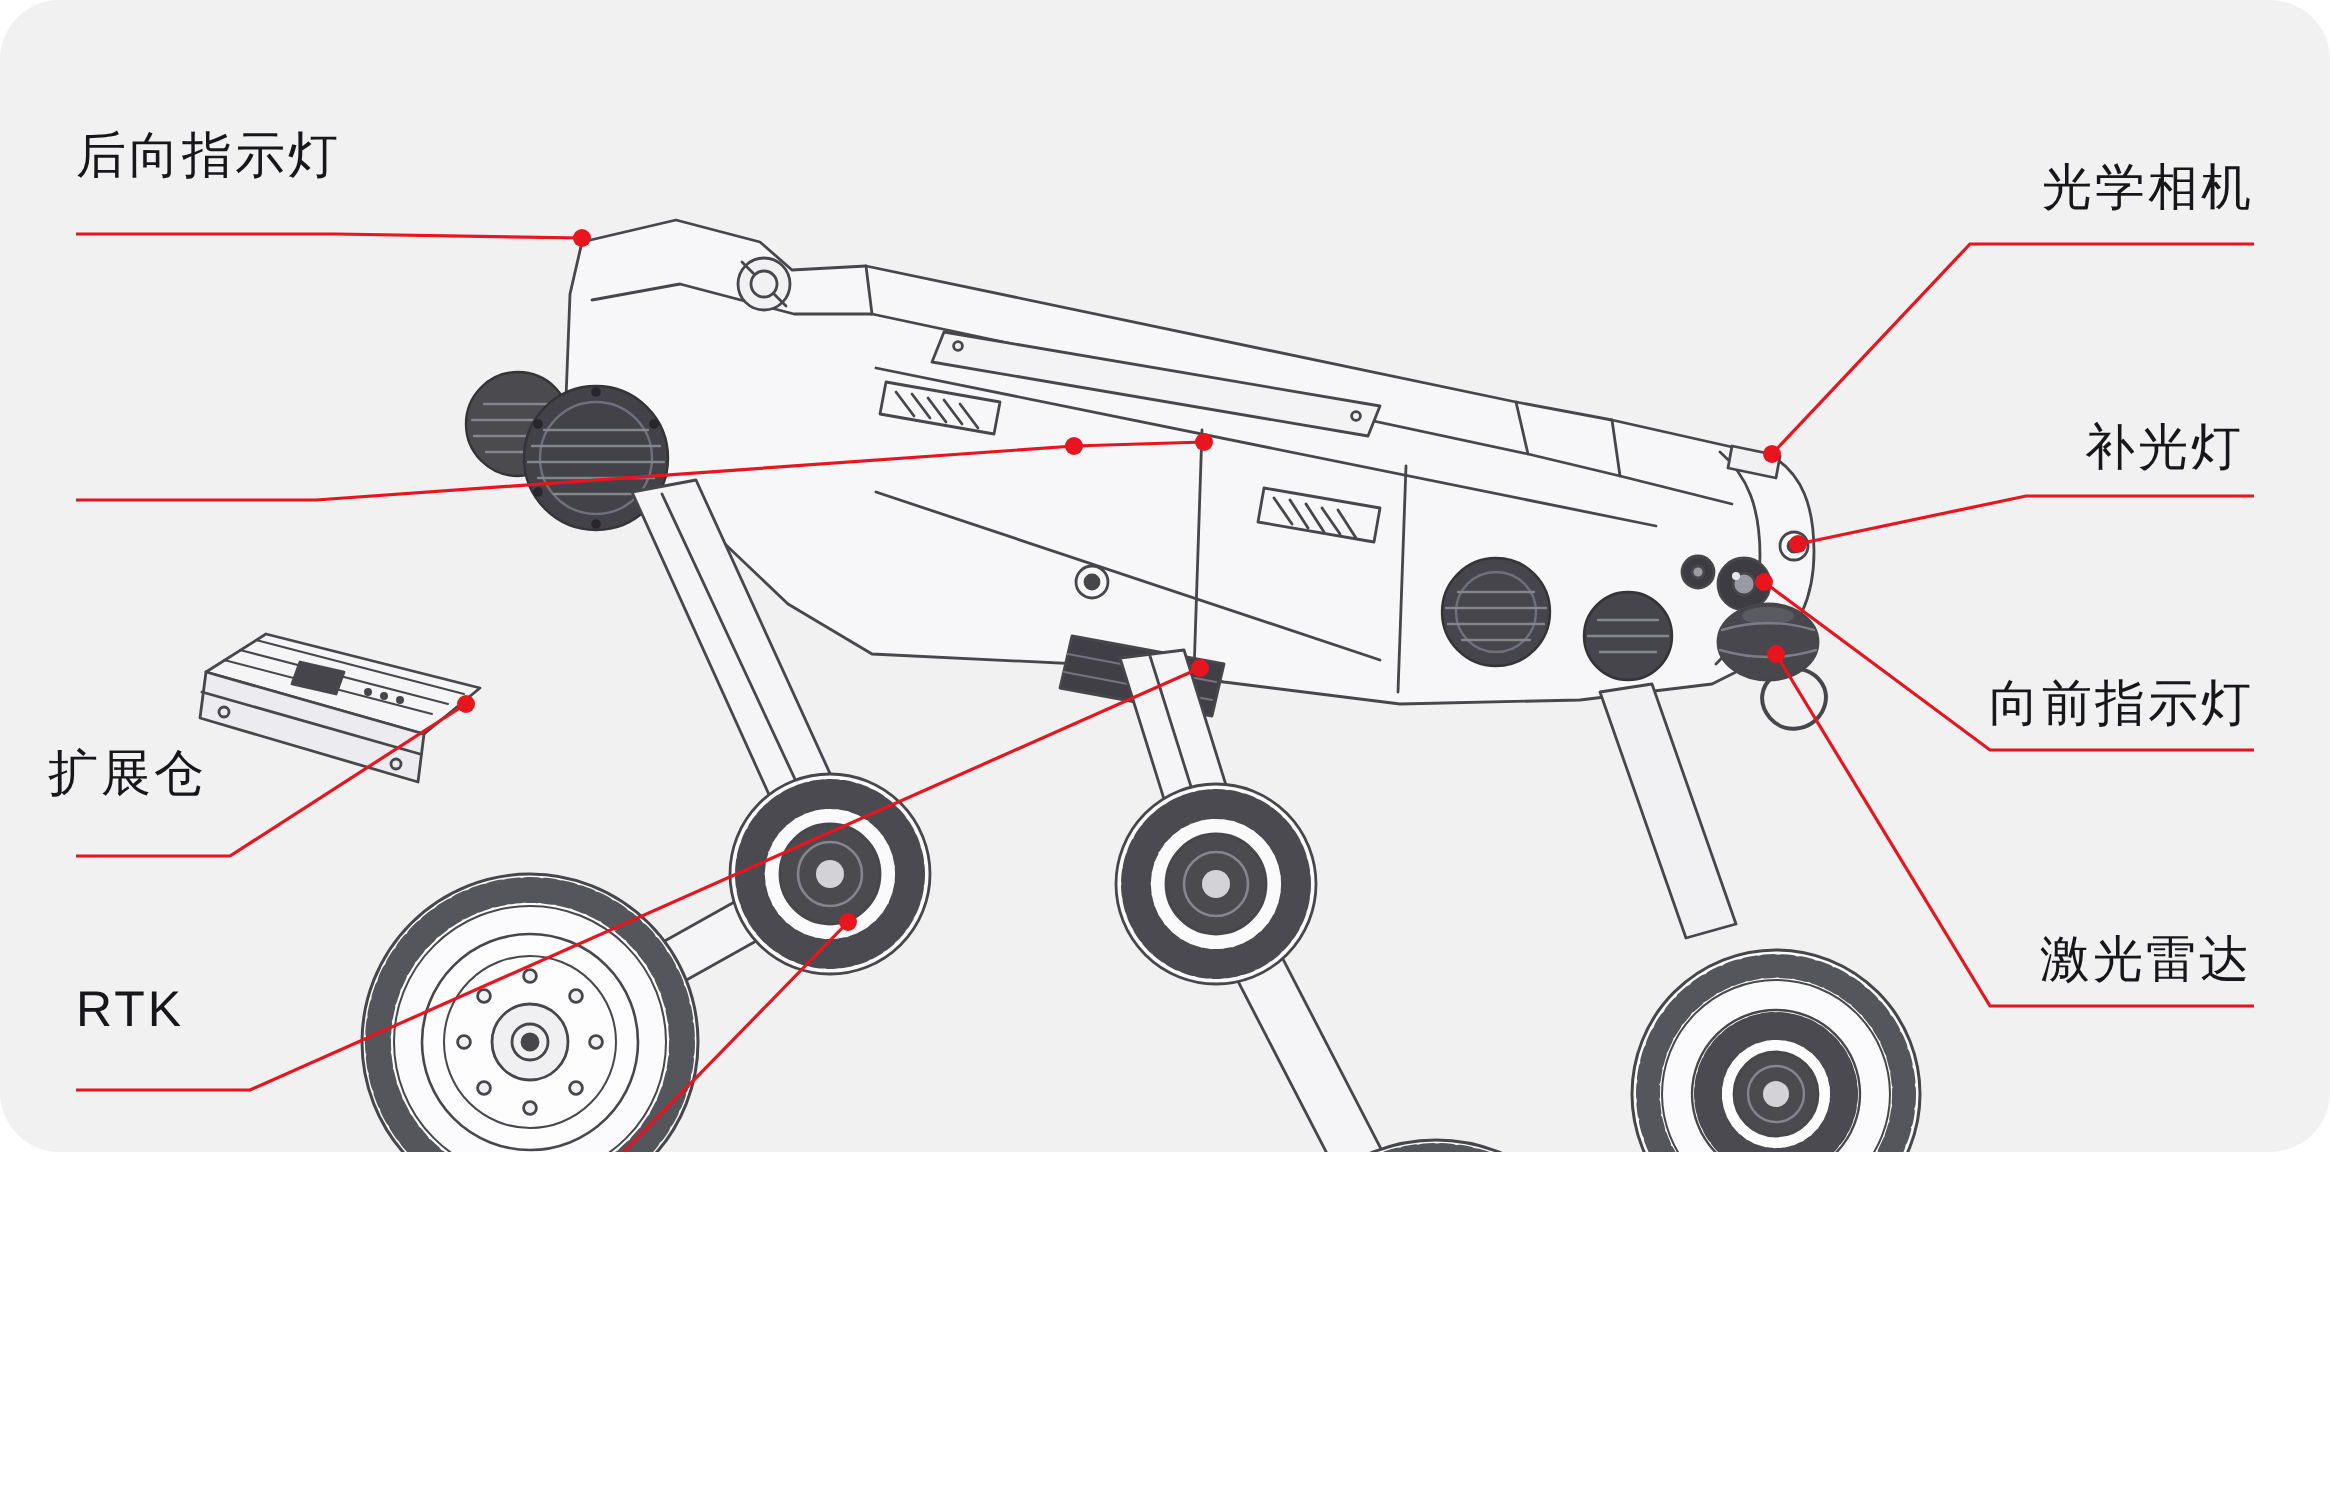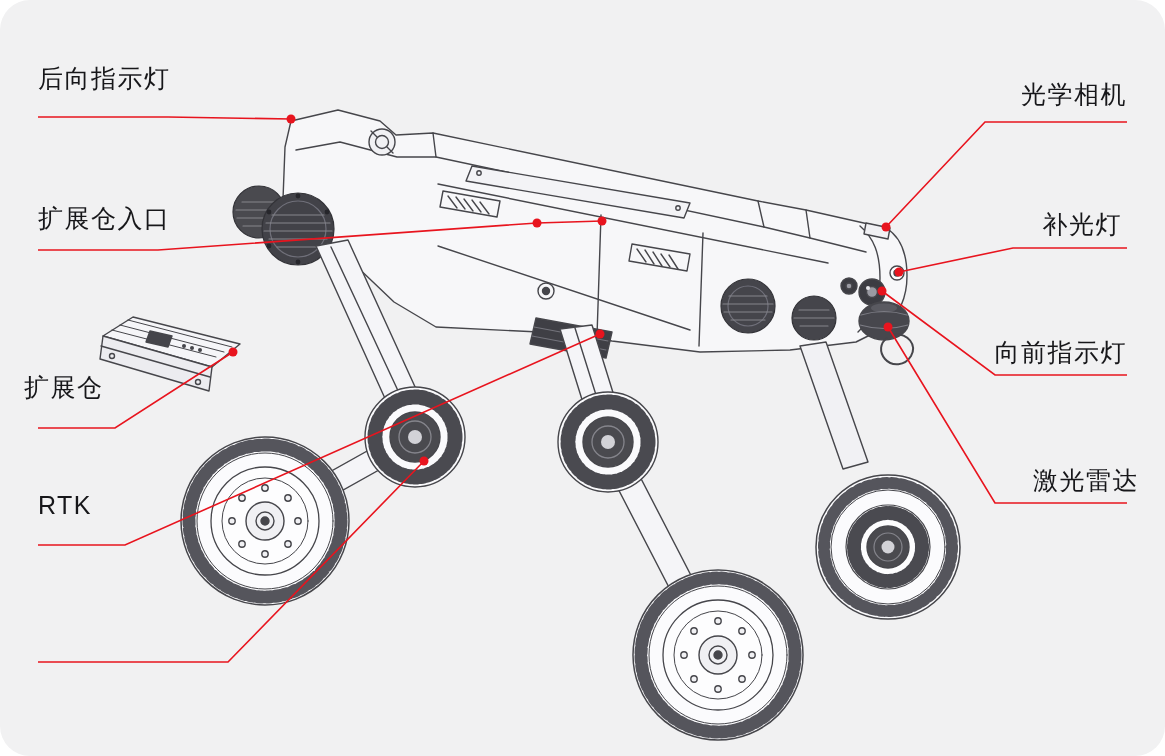"后向指示灯" .card { height: 756px -> 576px }
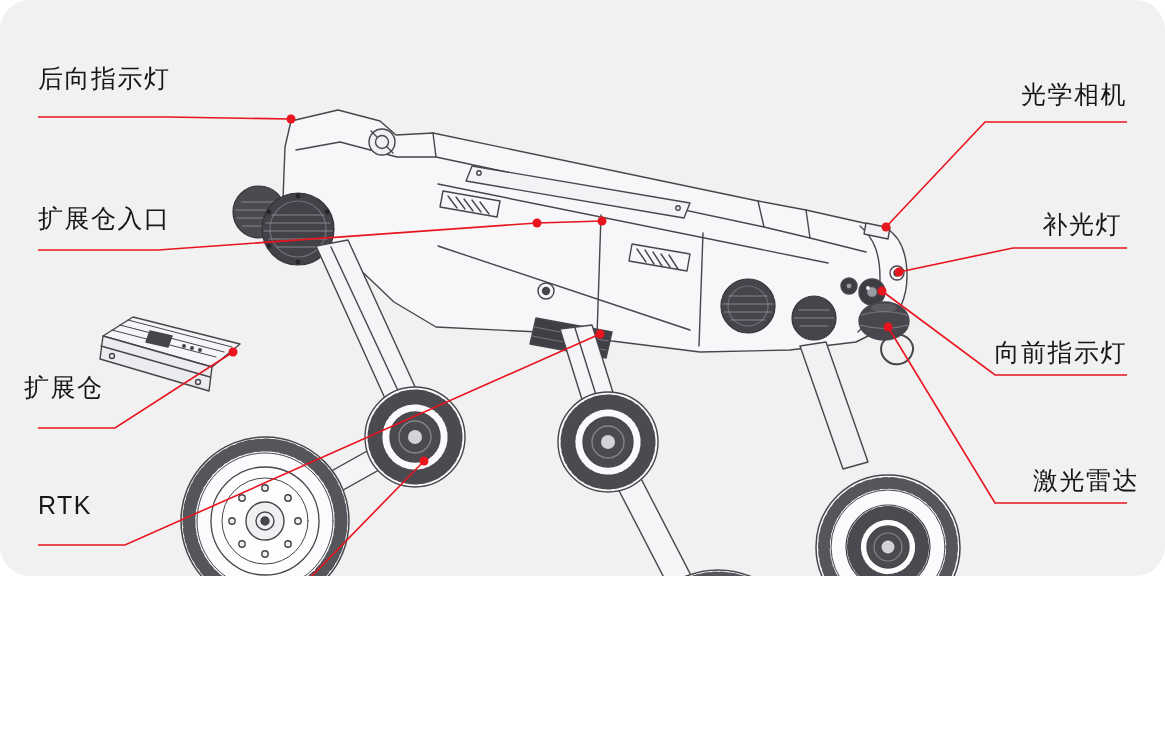"扩展仓入口" div.label { html: <div>扩展仓入口</div> -> none }
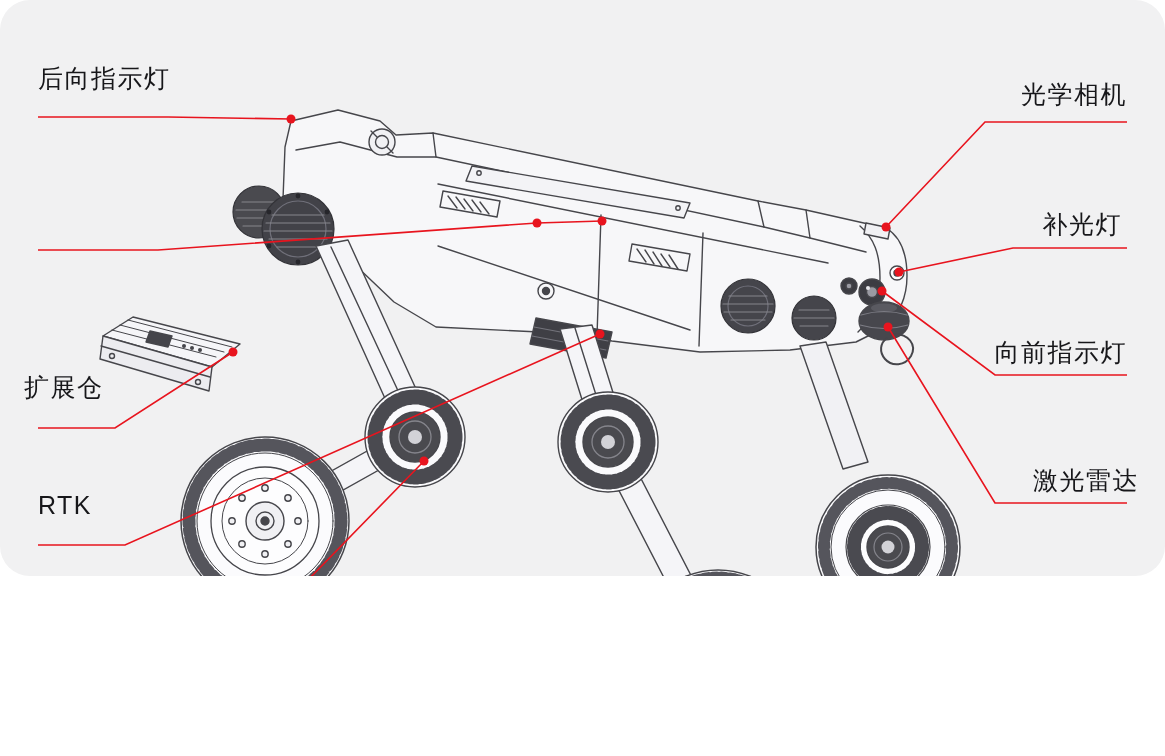"激光雷达" div.label { right: 26px -> 39px }
